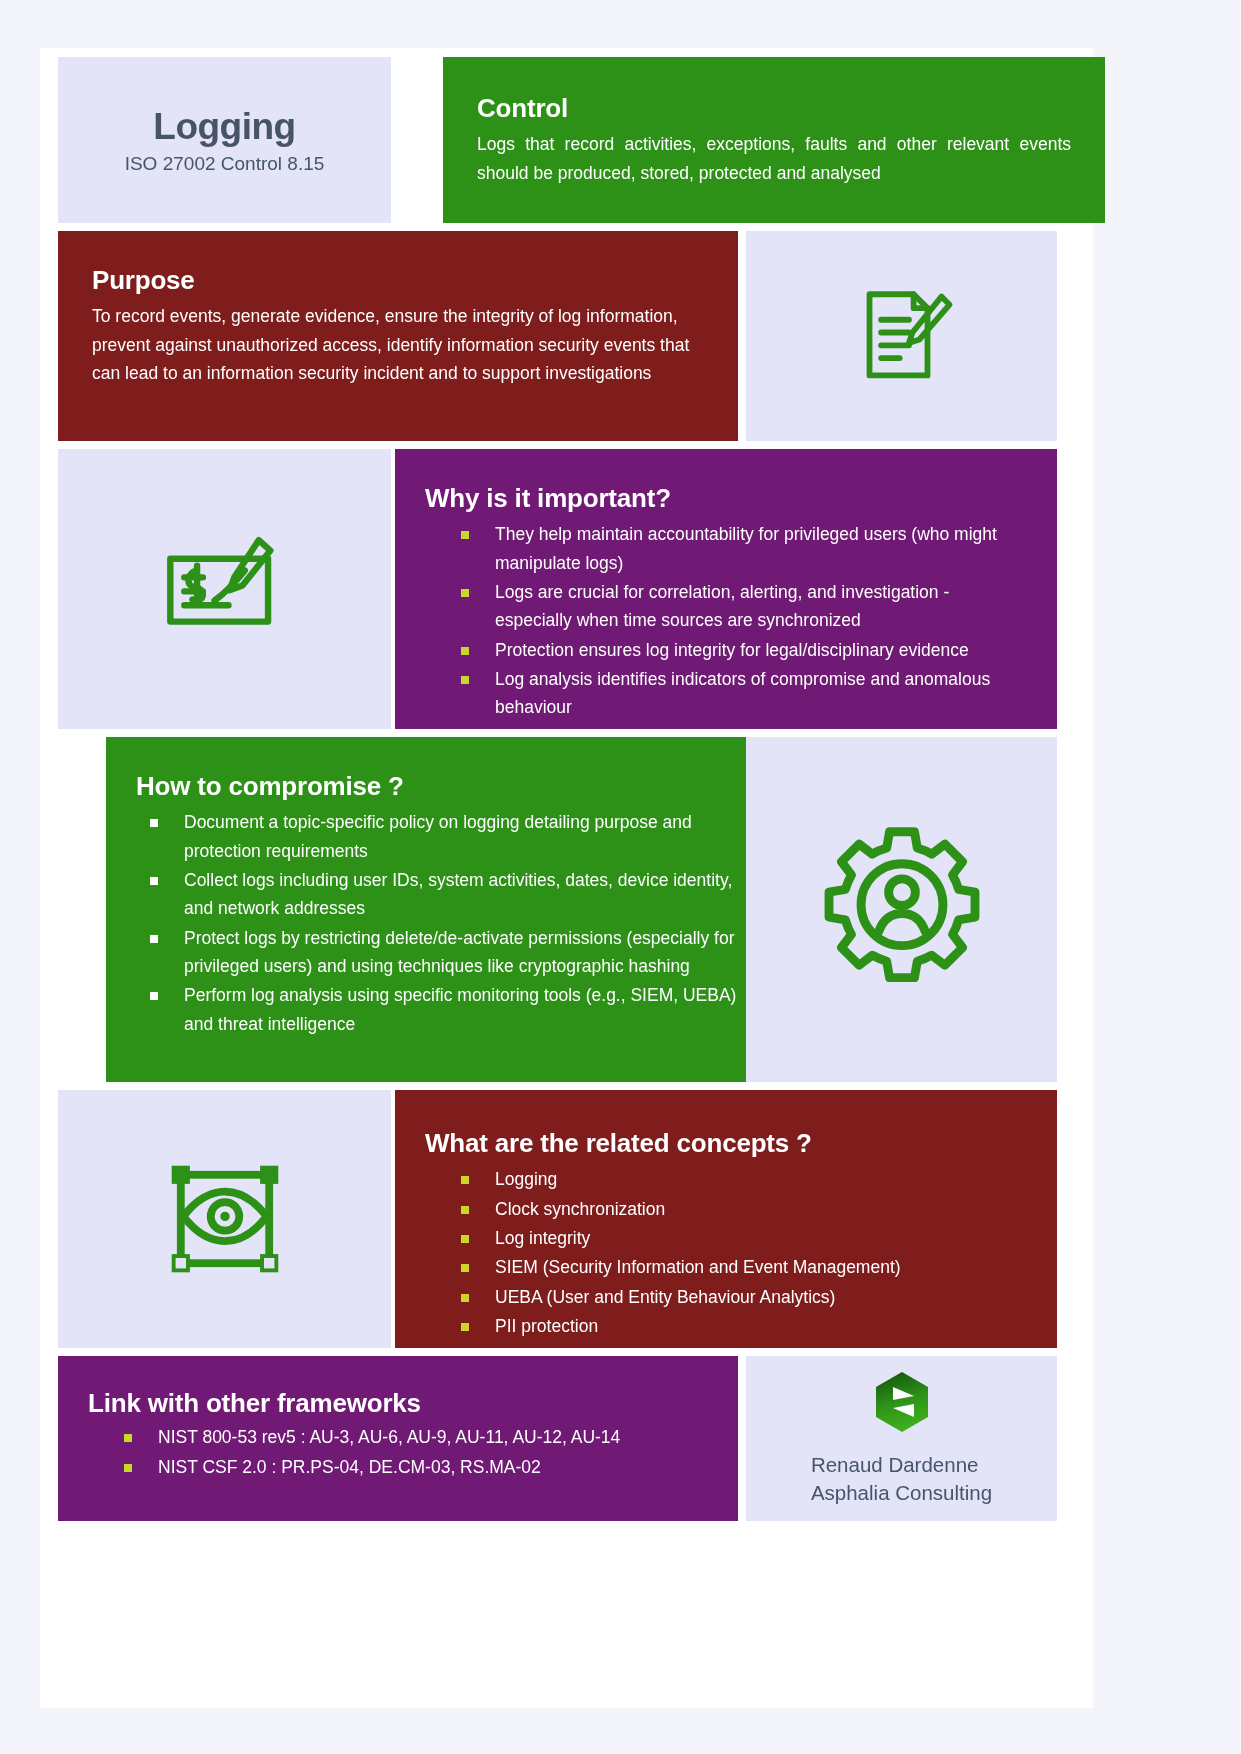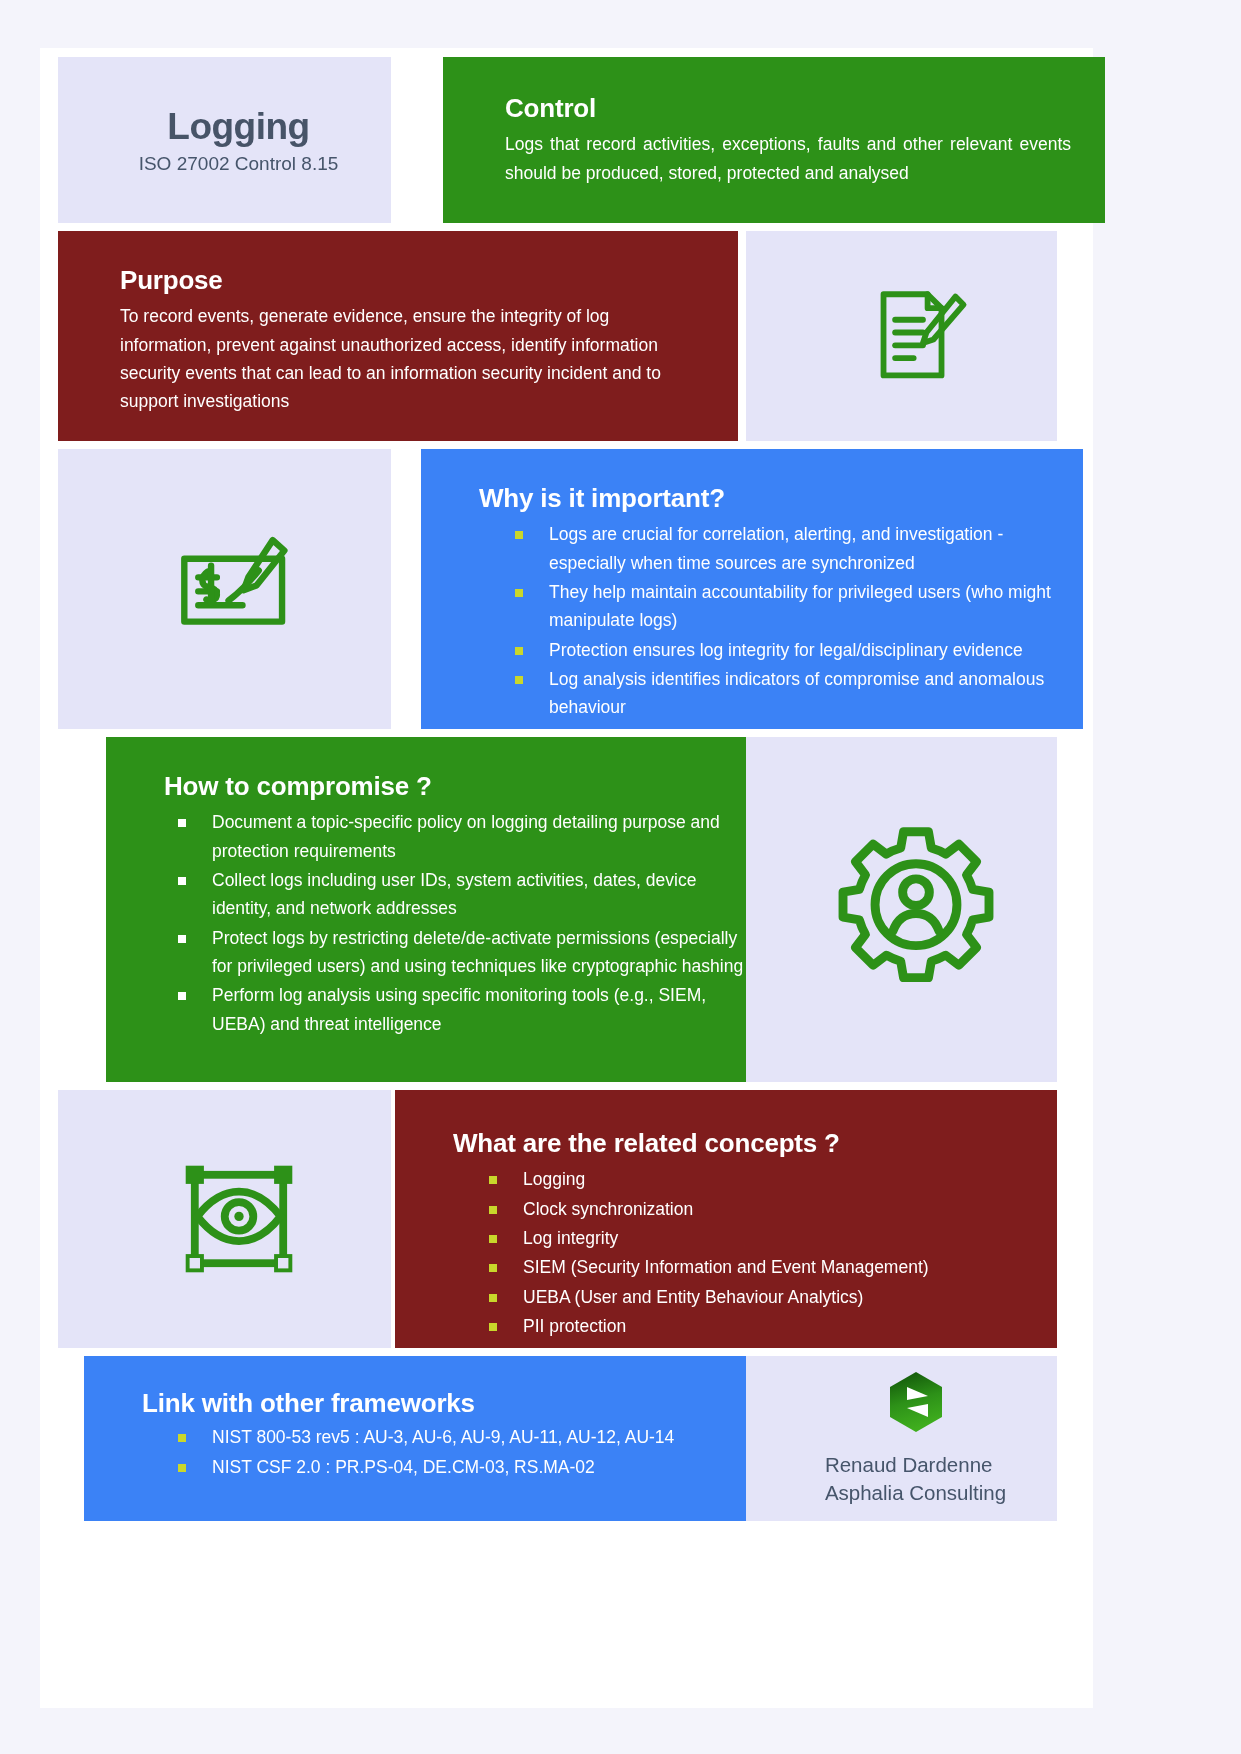"Logging" .card { padding-left: 28px -> none }
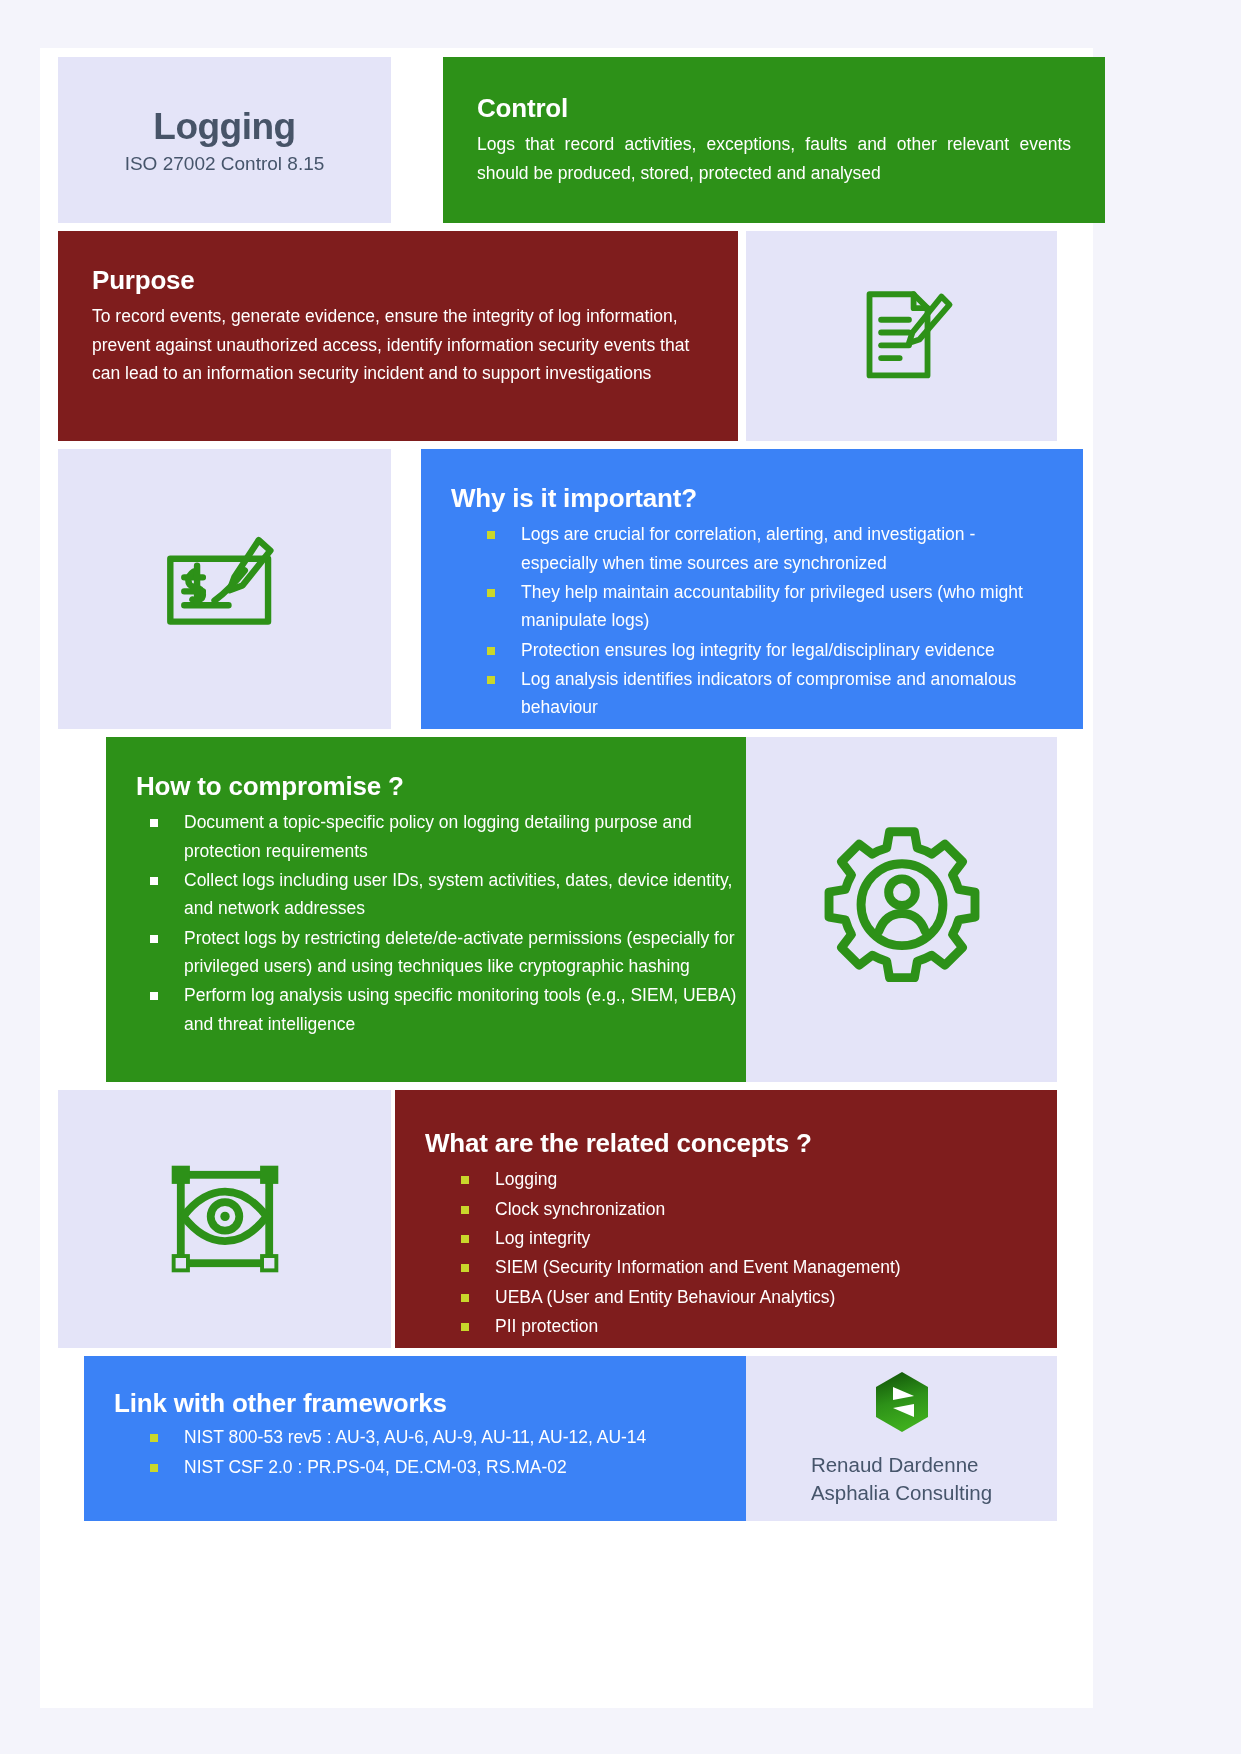"Why is it important?" .card.dark { background: #3b82f6 -> #701a75; margin-left: 26px -> none }
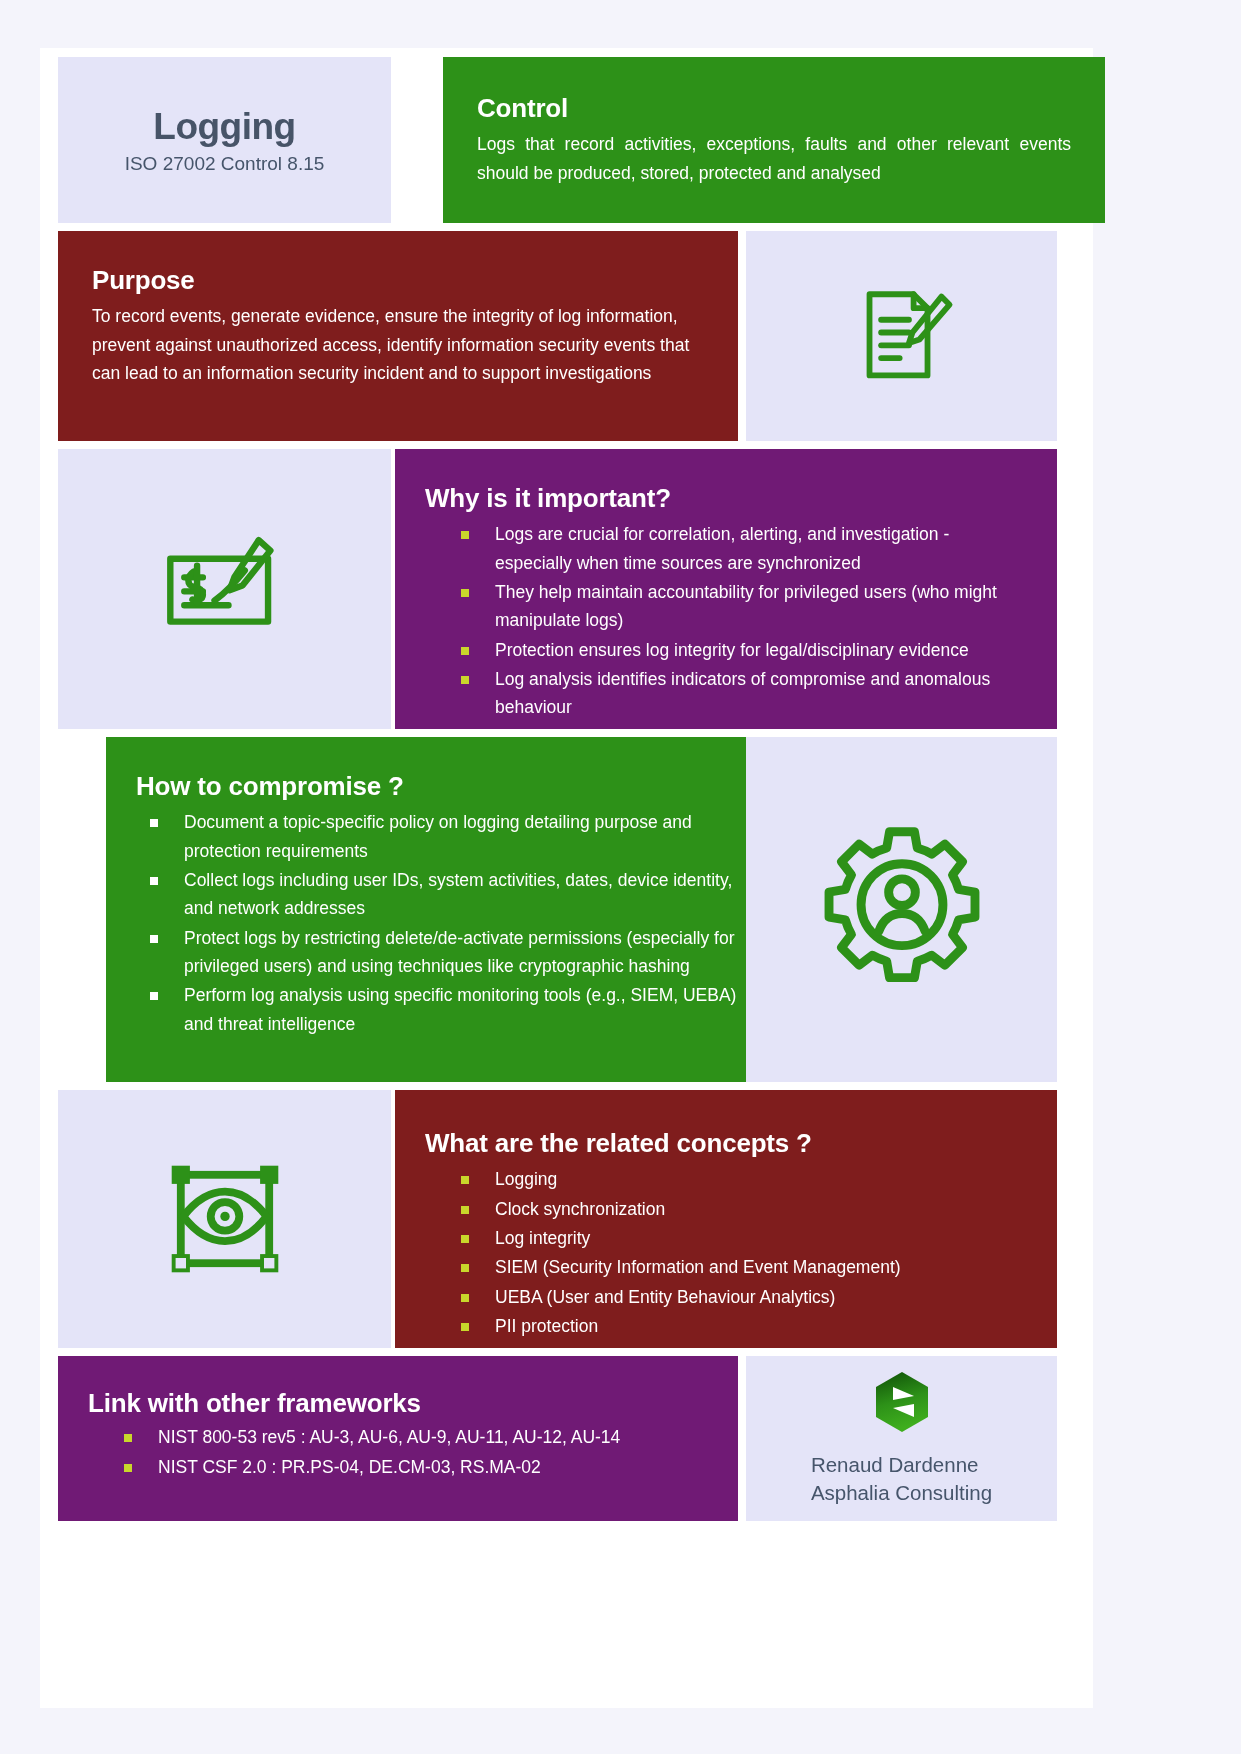"Logs are crucial for correlation," li { order: before "They help maintain accountability for" -> after "They help maintain accountability for" }
